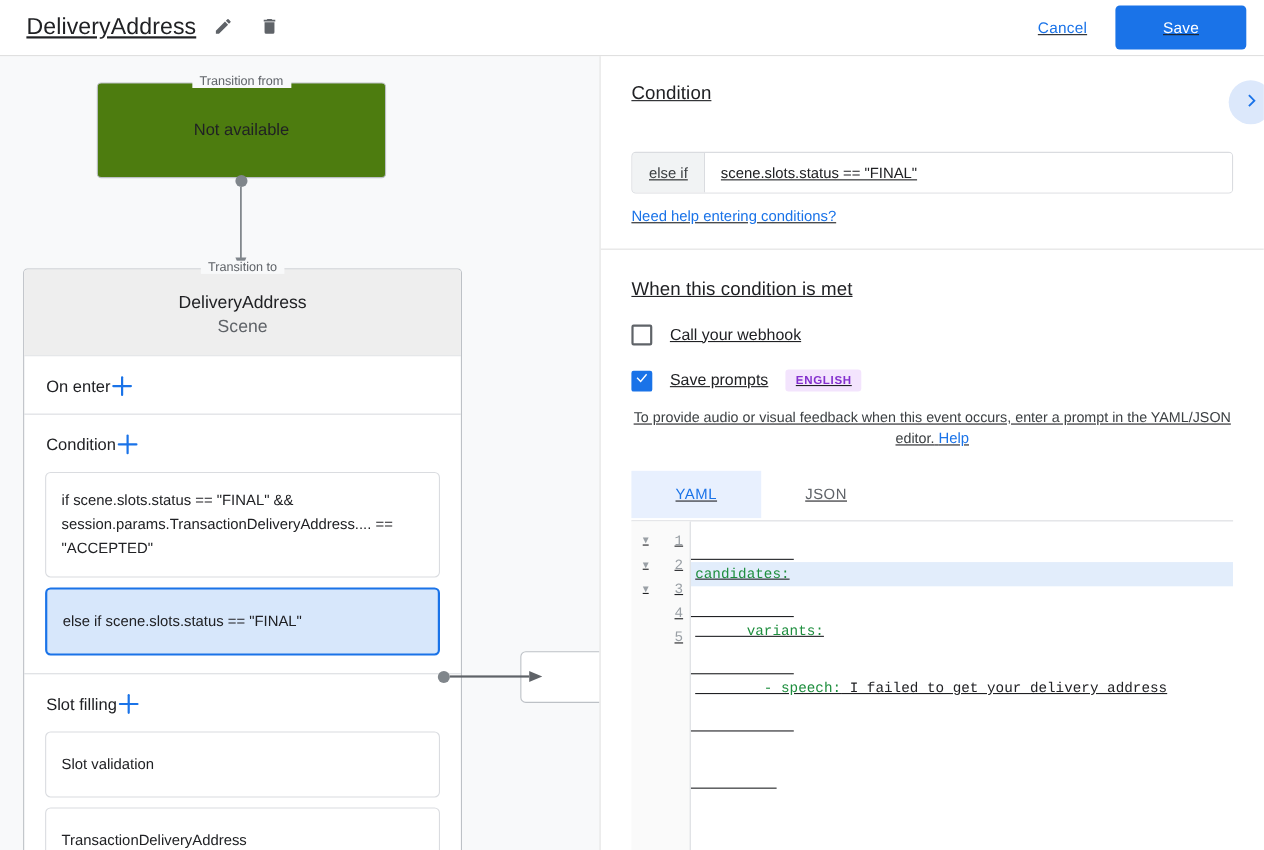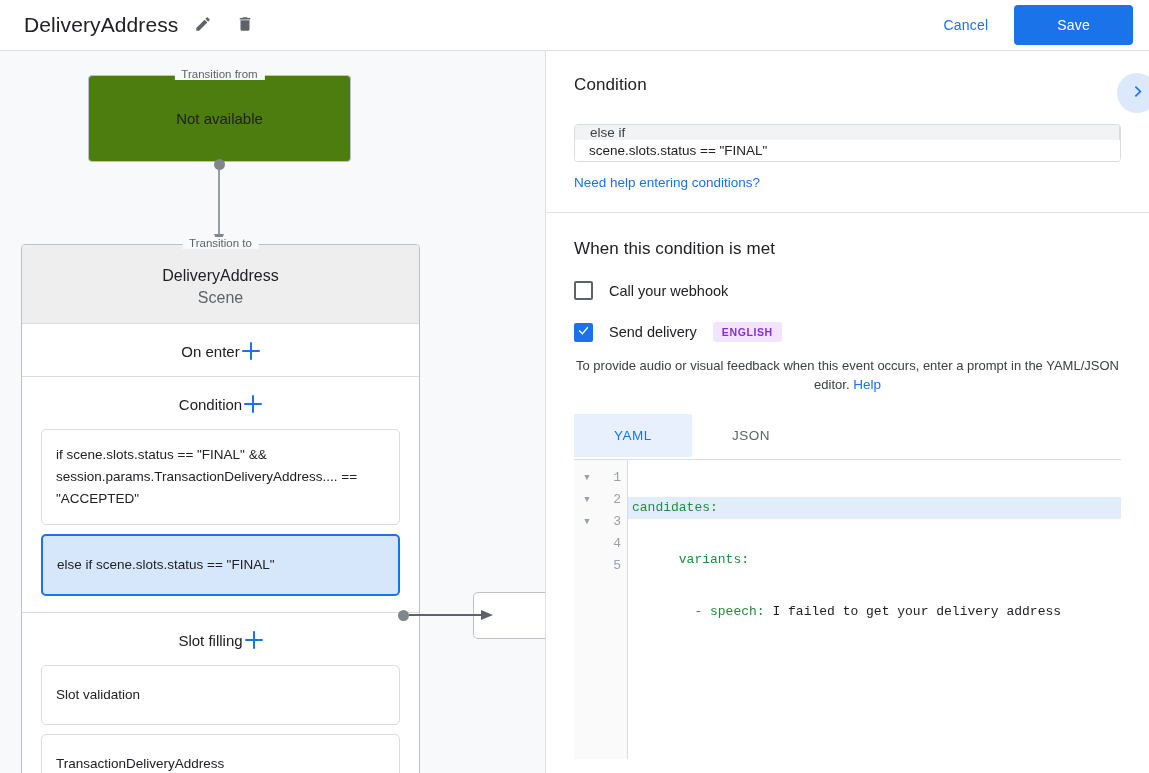"DeliveryAddress" .app { text-decoration: none -> underline }
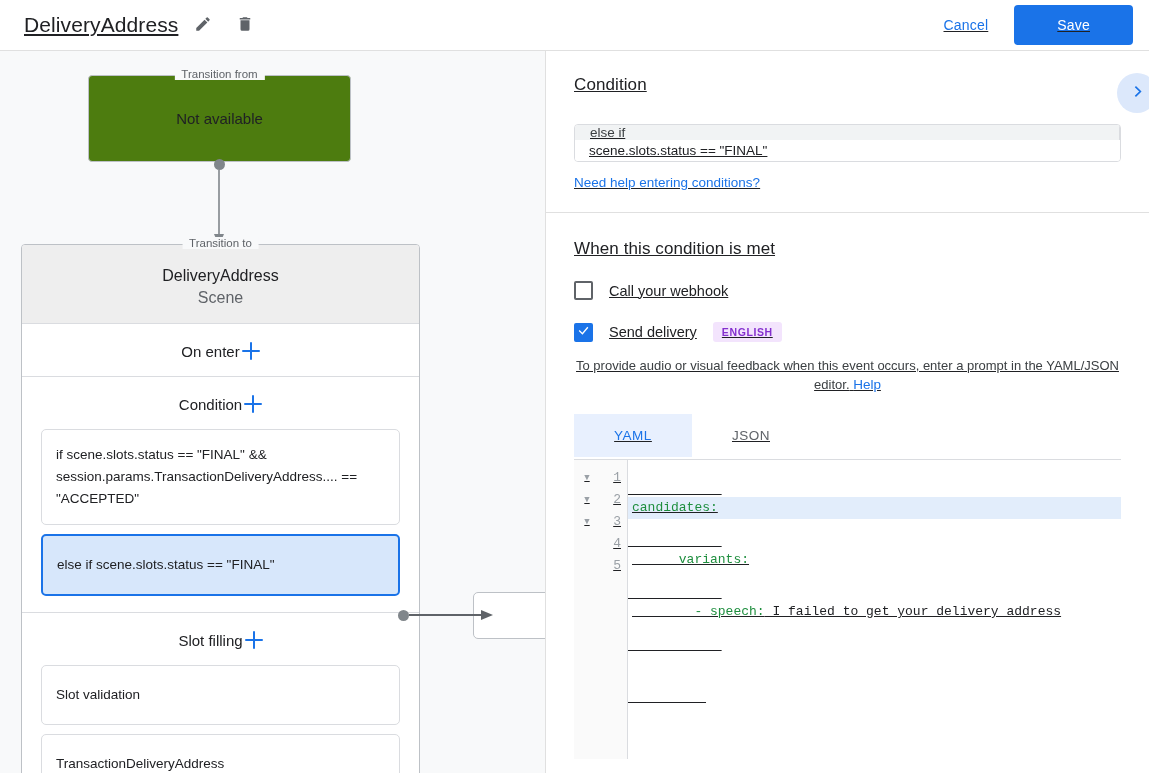"else if" .cond-row { flex-direction: column -> none; margin-top: 29px -> 43px }
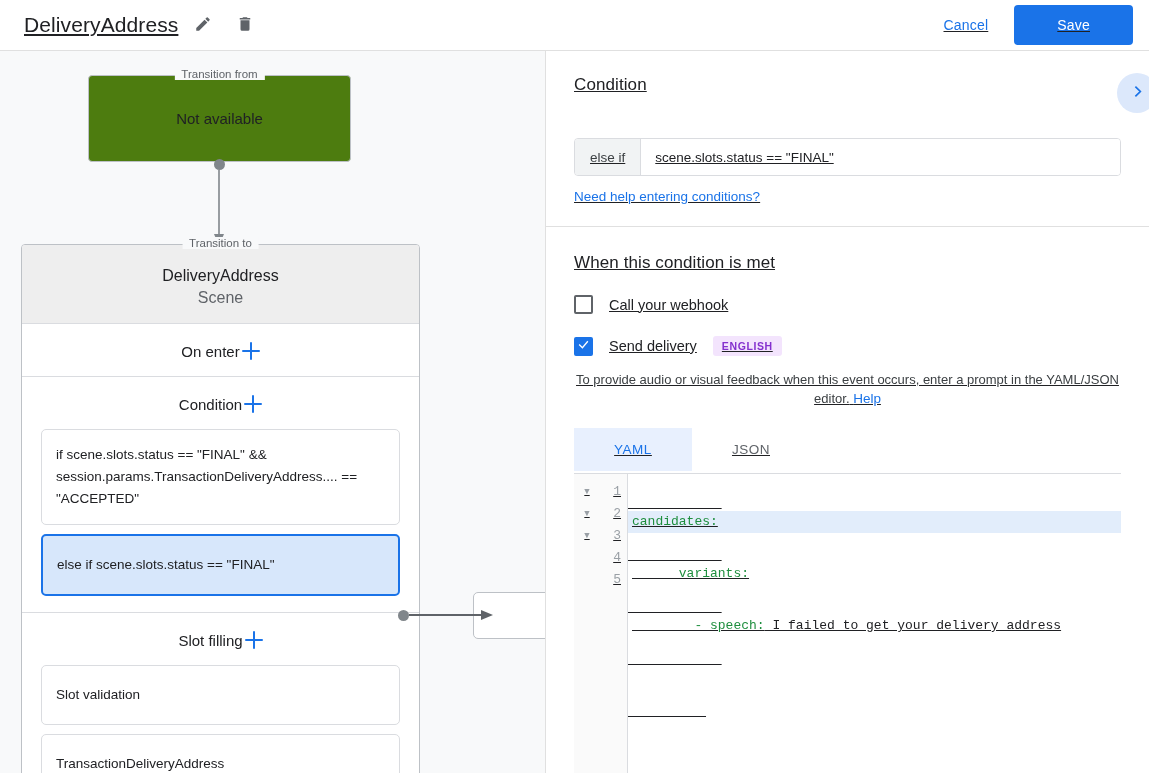"On enter" .section-head { justify-content: center -> flex-start }
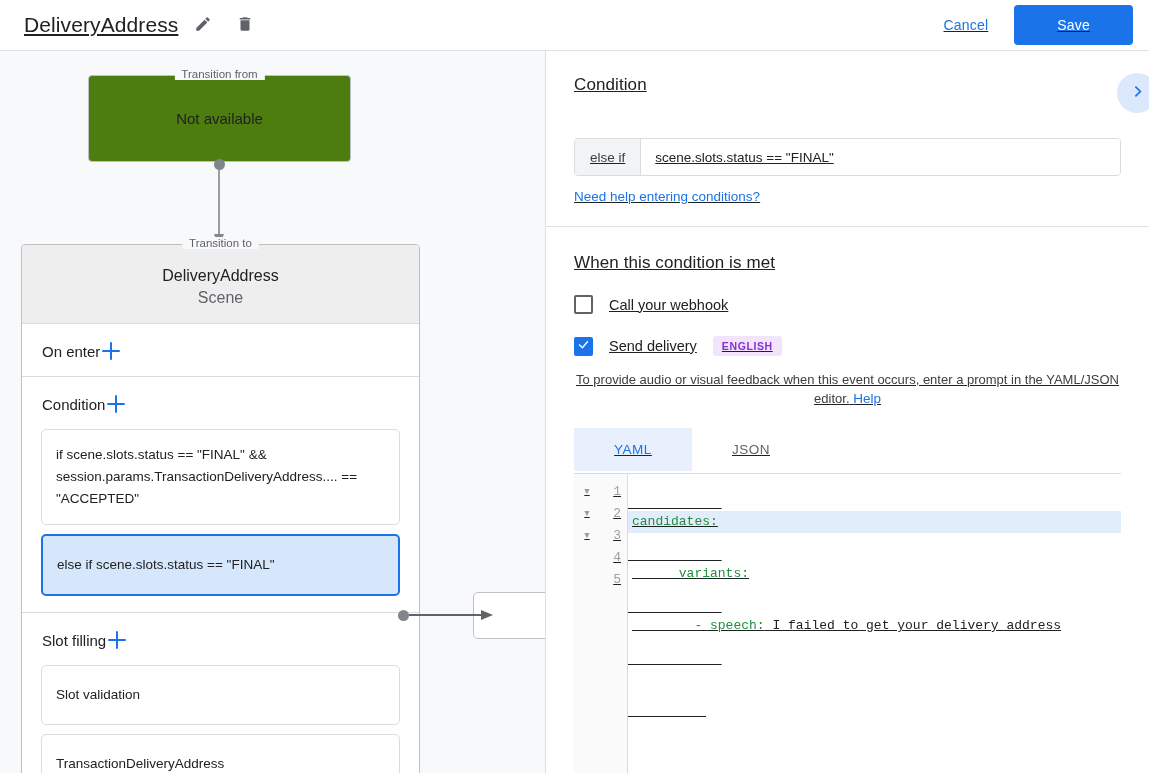"Send delivery" div.chk-lbl { text: Send delivery -> Save prompts }
